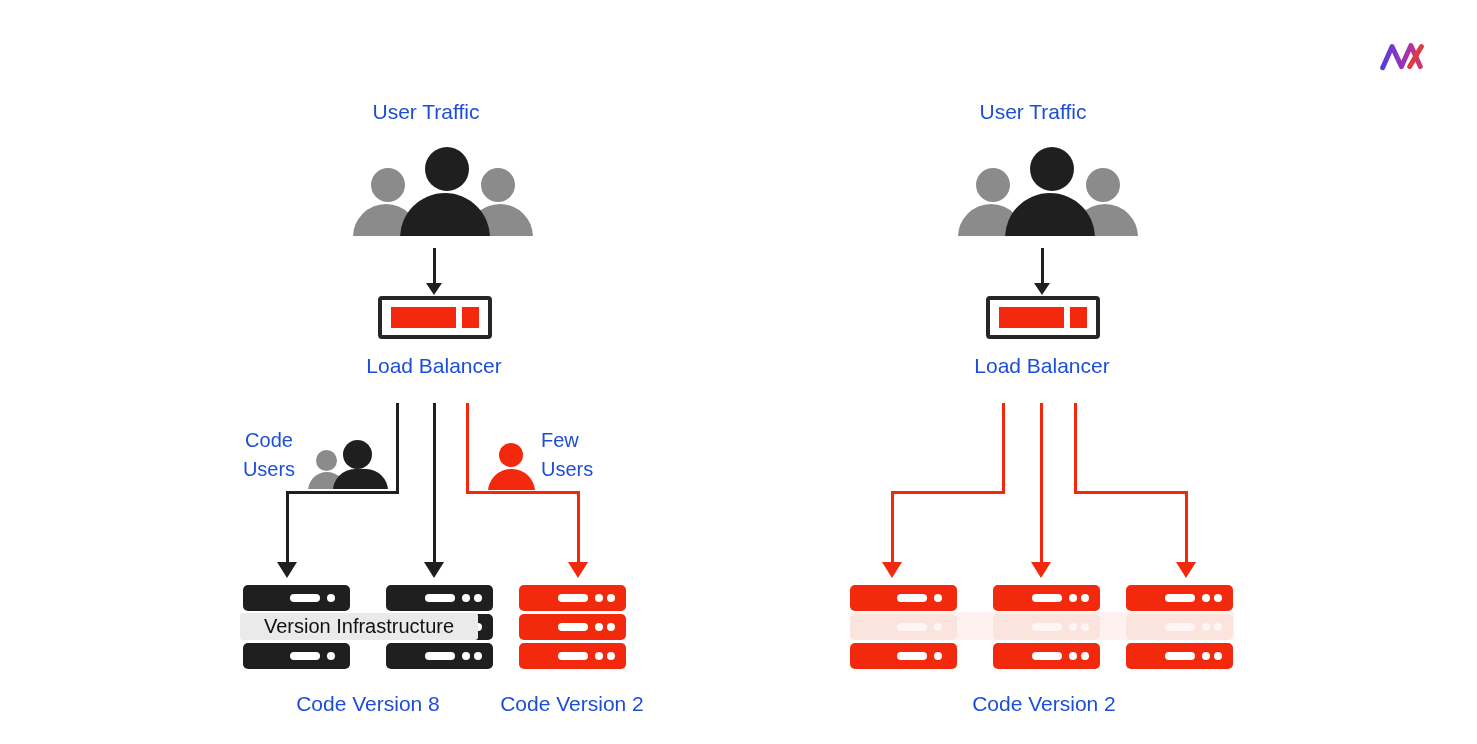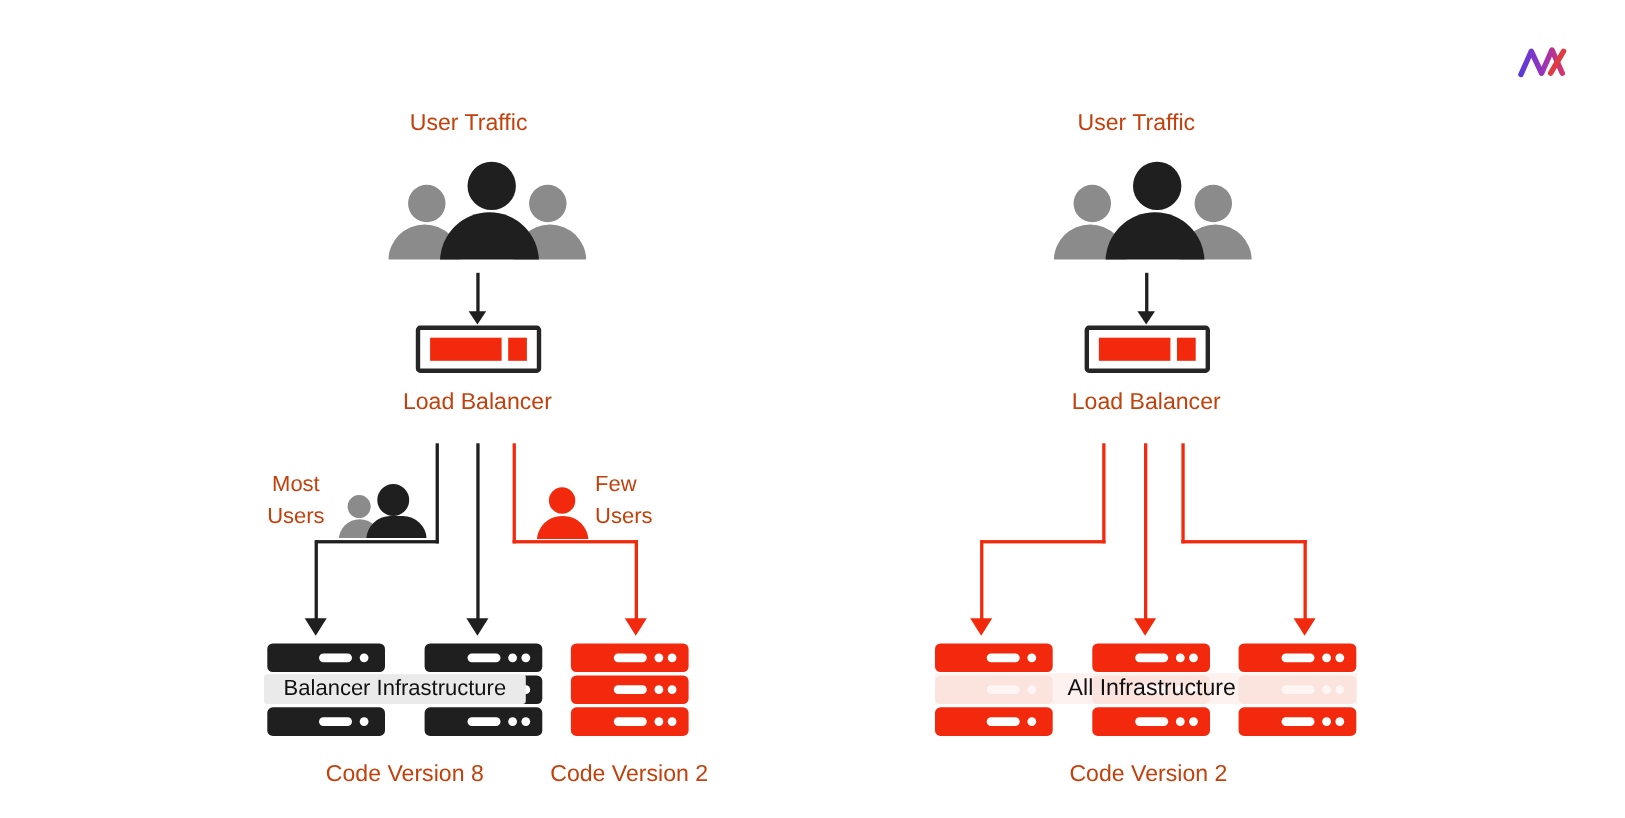"User Traffic" .label { color: #c2410c -> #1d4ed8 }
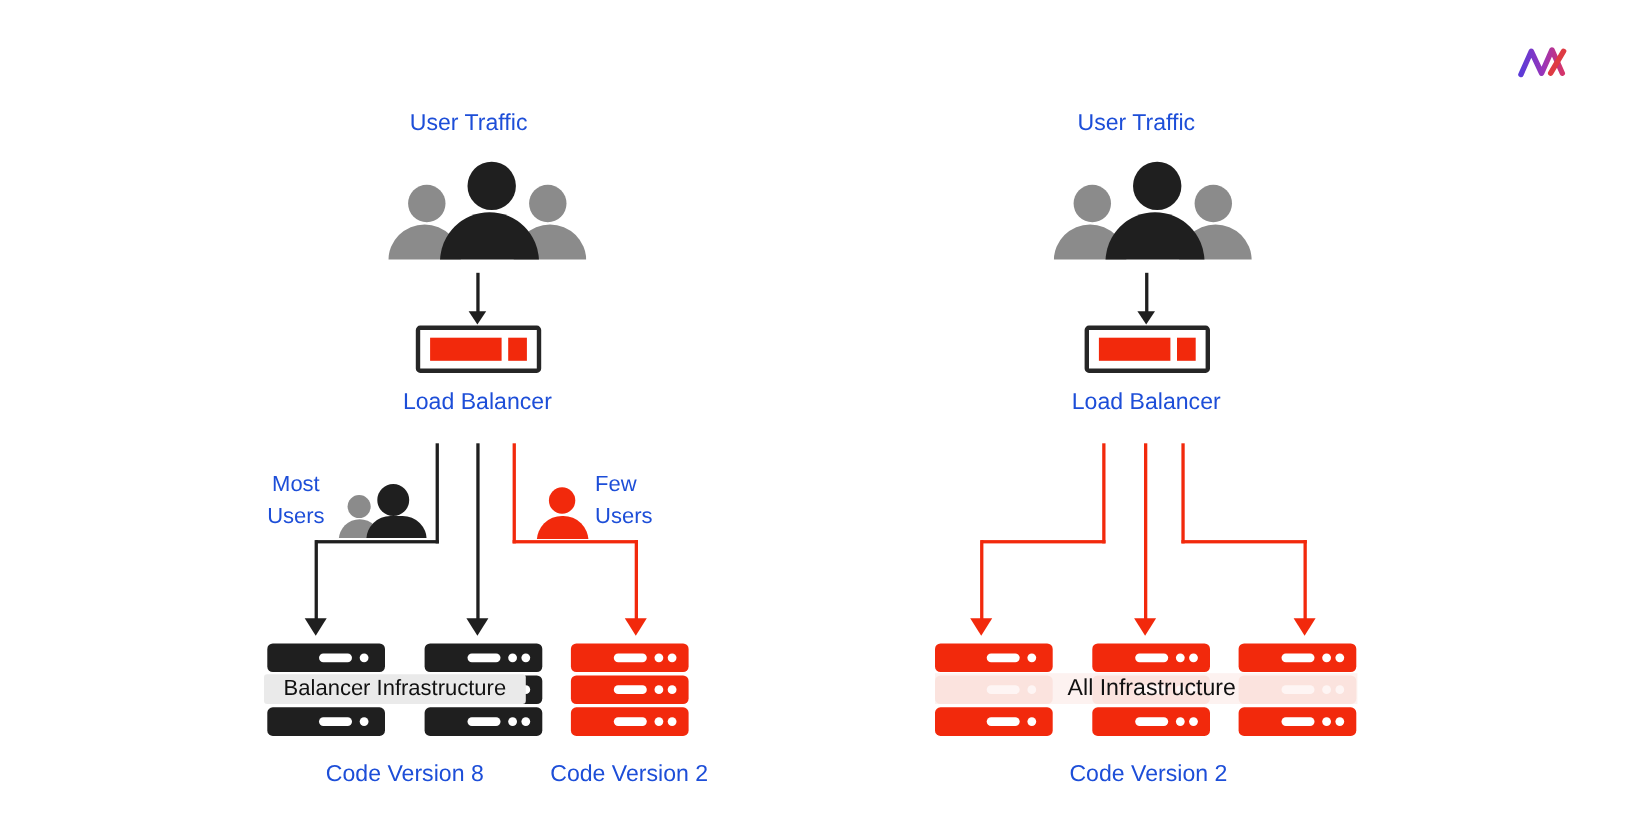"Most" div { text: Most -> Code }
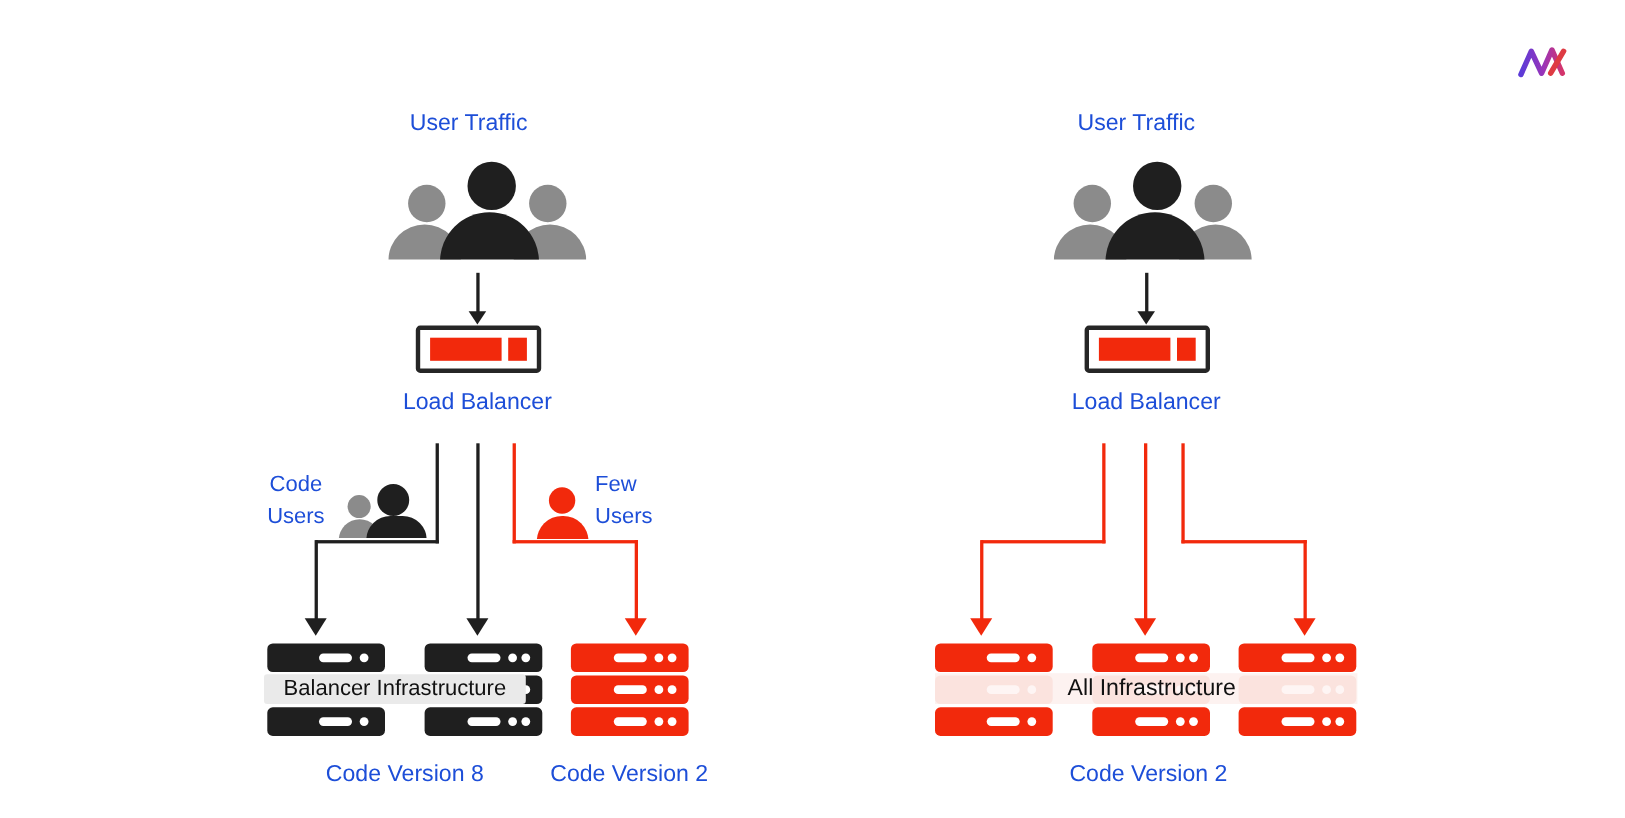"Balancer Infrastructure" div.band-text { text: Balancer -> Version }
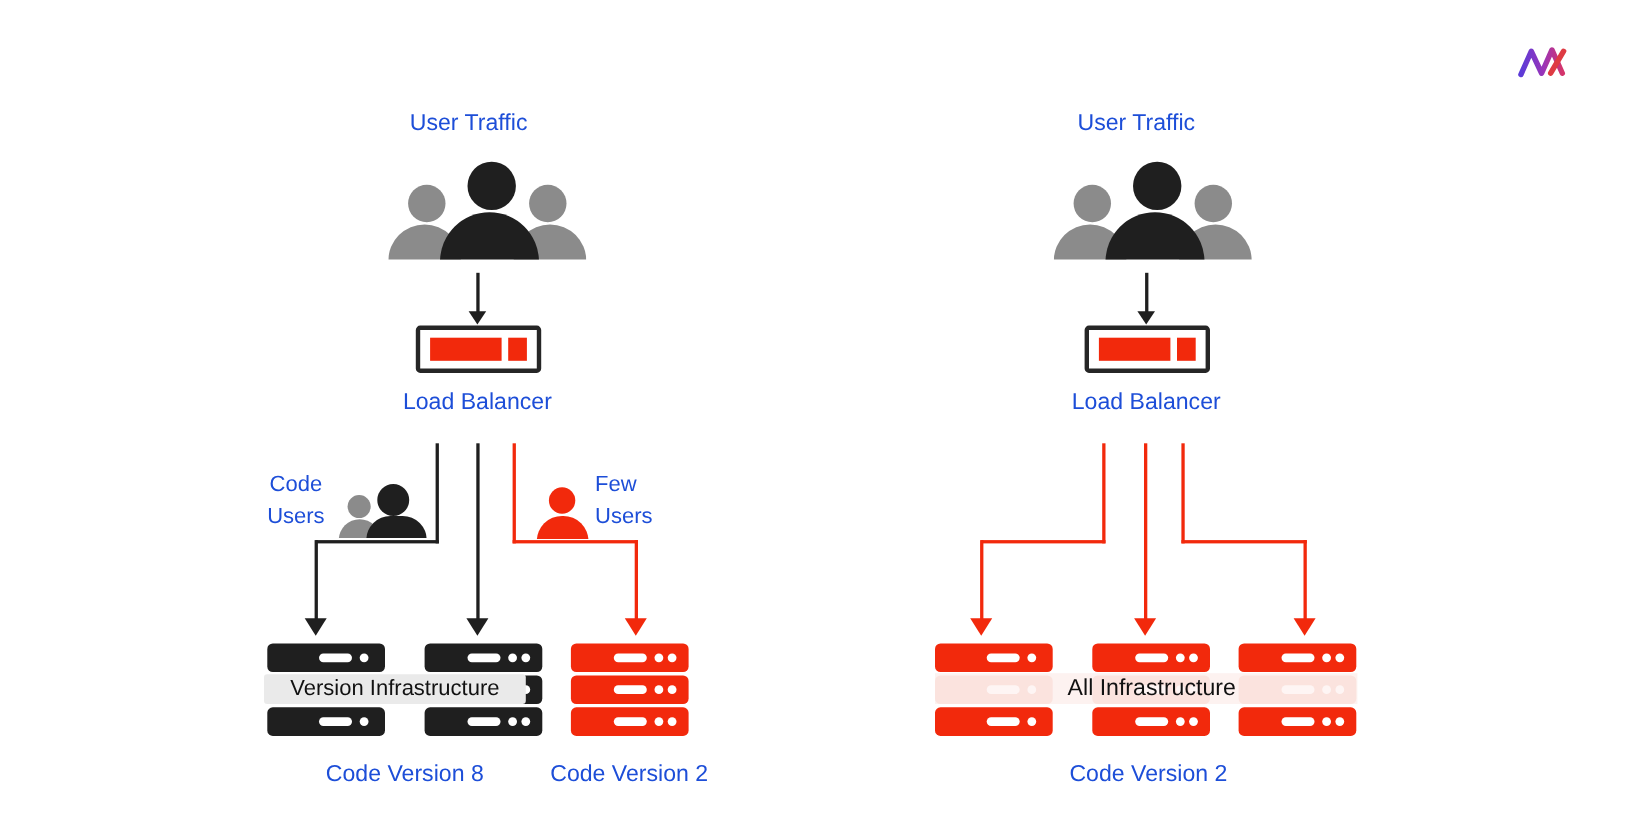"All Infrastructure" div.band-text { html: <div>All Infrastructure</div> -> none }
